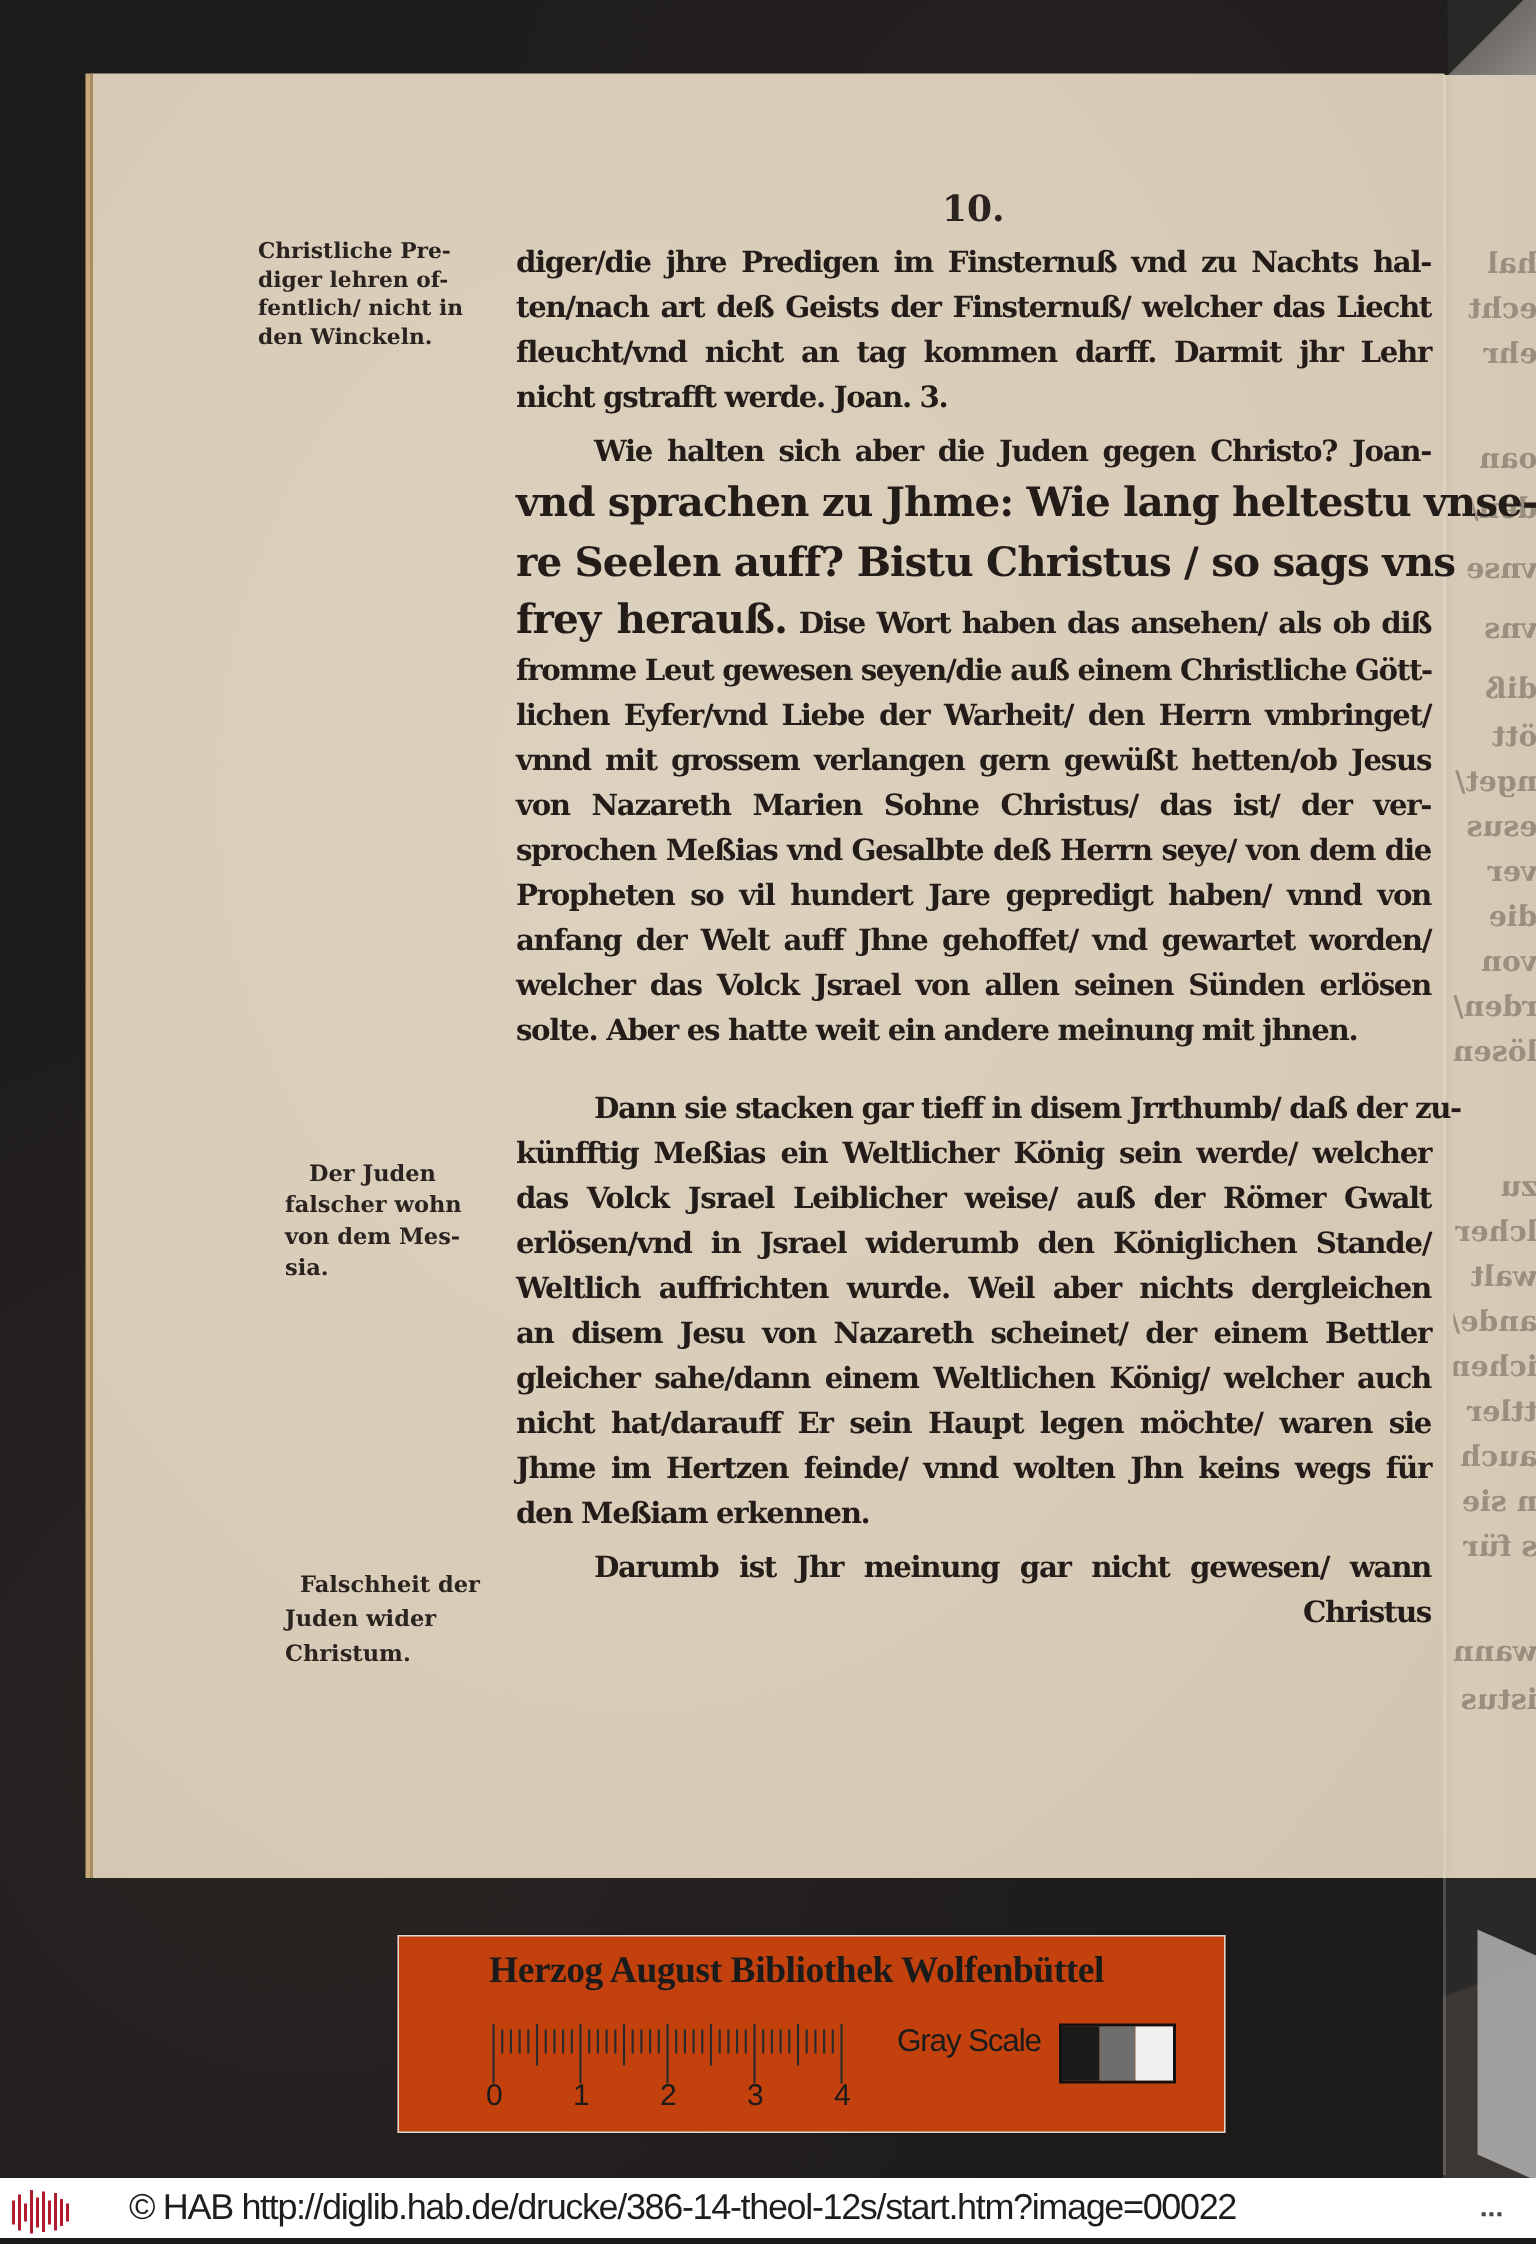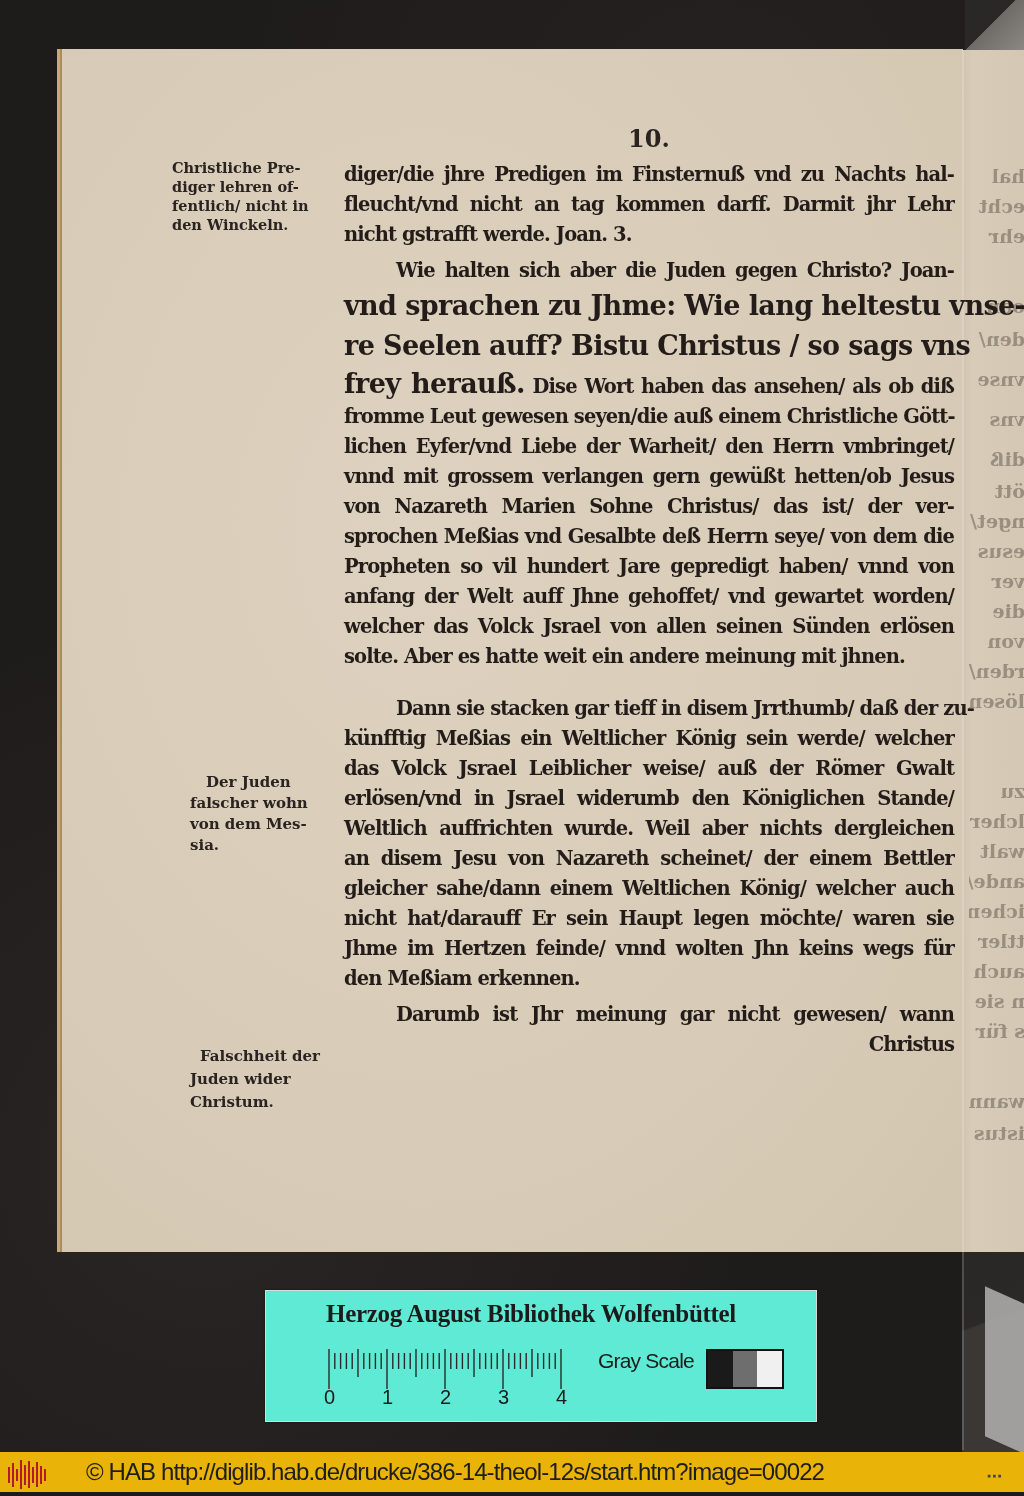"ten/nach art deß Geists der" span.line { html: none -> <span>ten/nach art deß Geists der Finsternuß/ welcher das Liecht</span> }
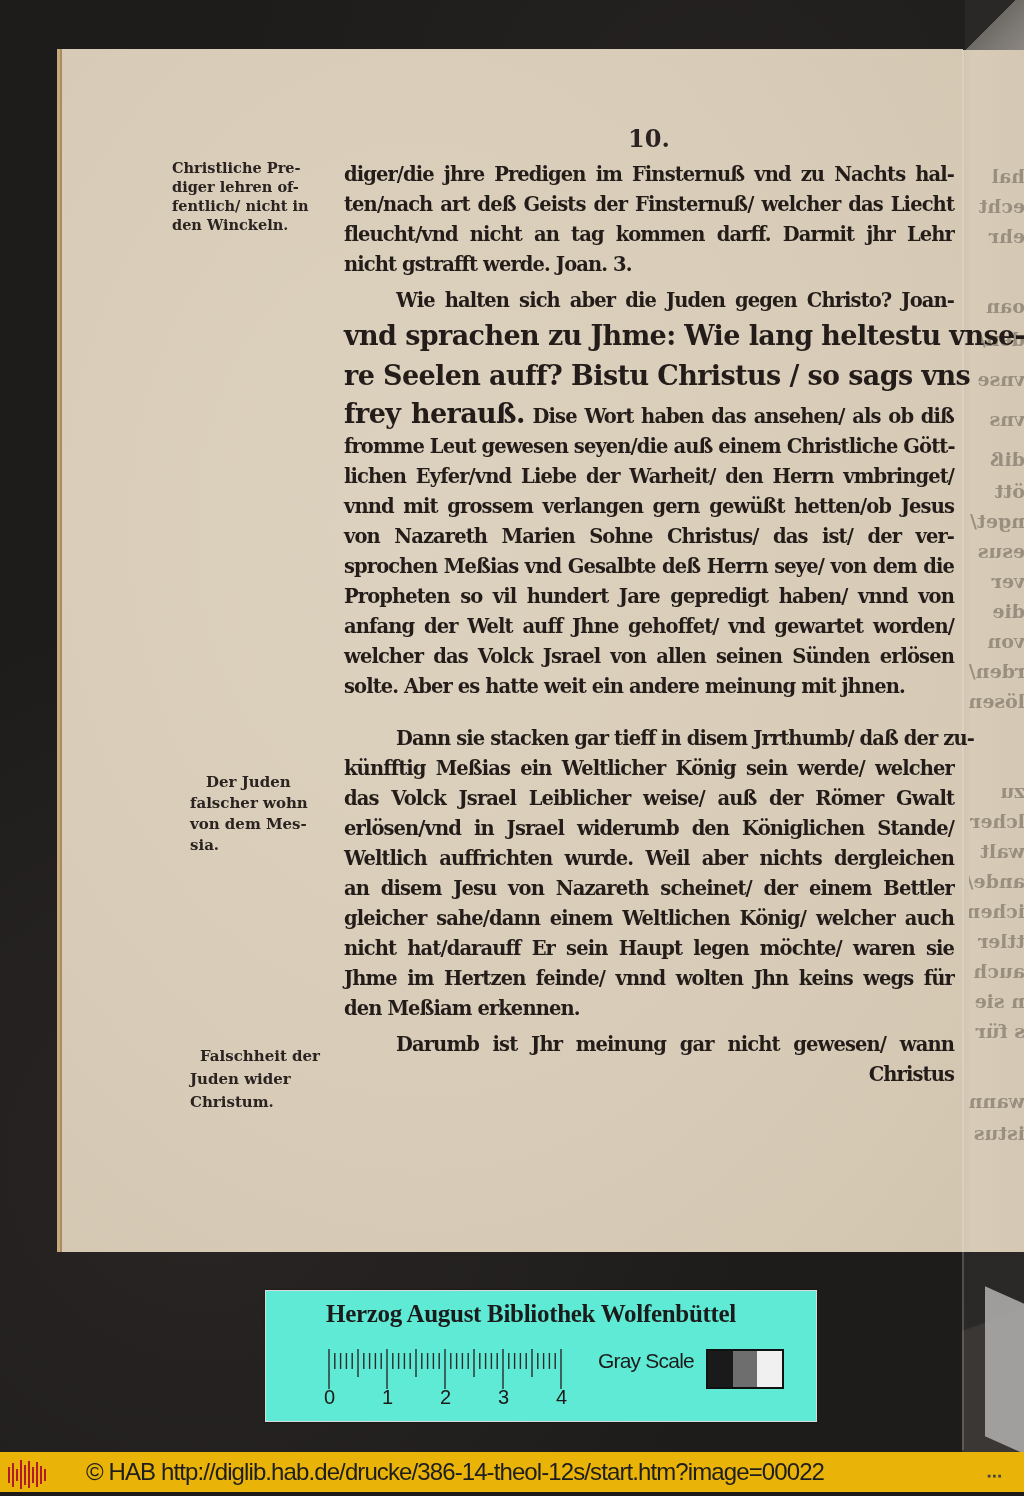"Herzog August Bibliothek Wolfenbüttel" .ruler-card { background: #5eead4 -> #c2410c }
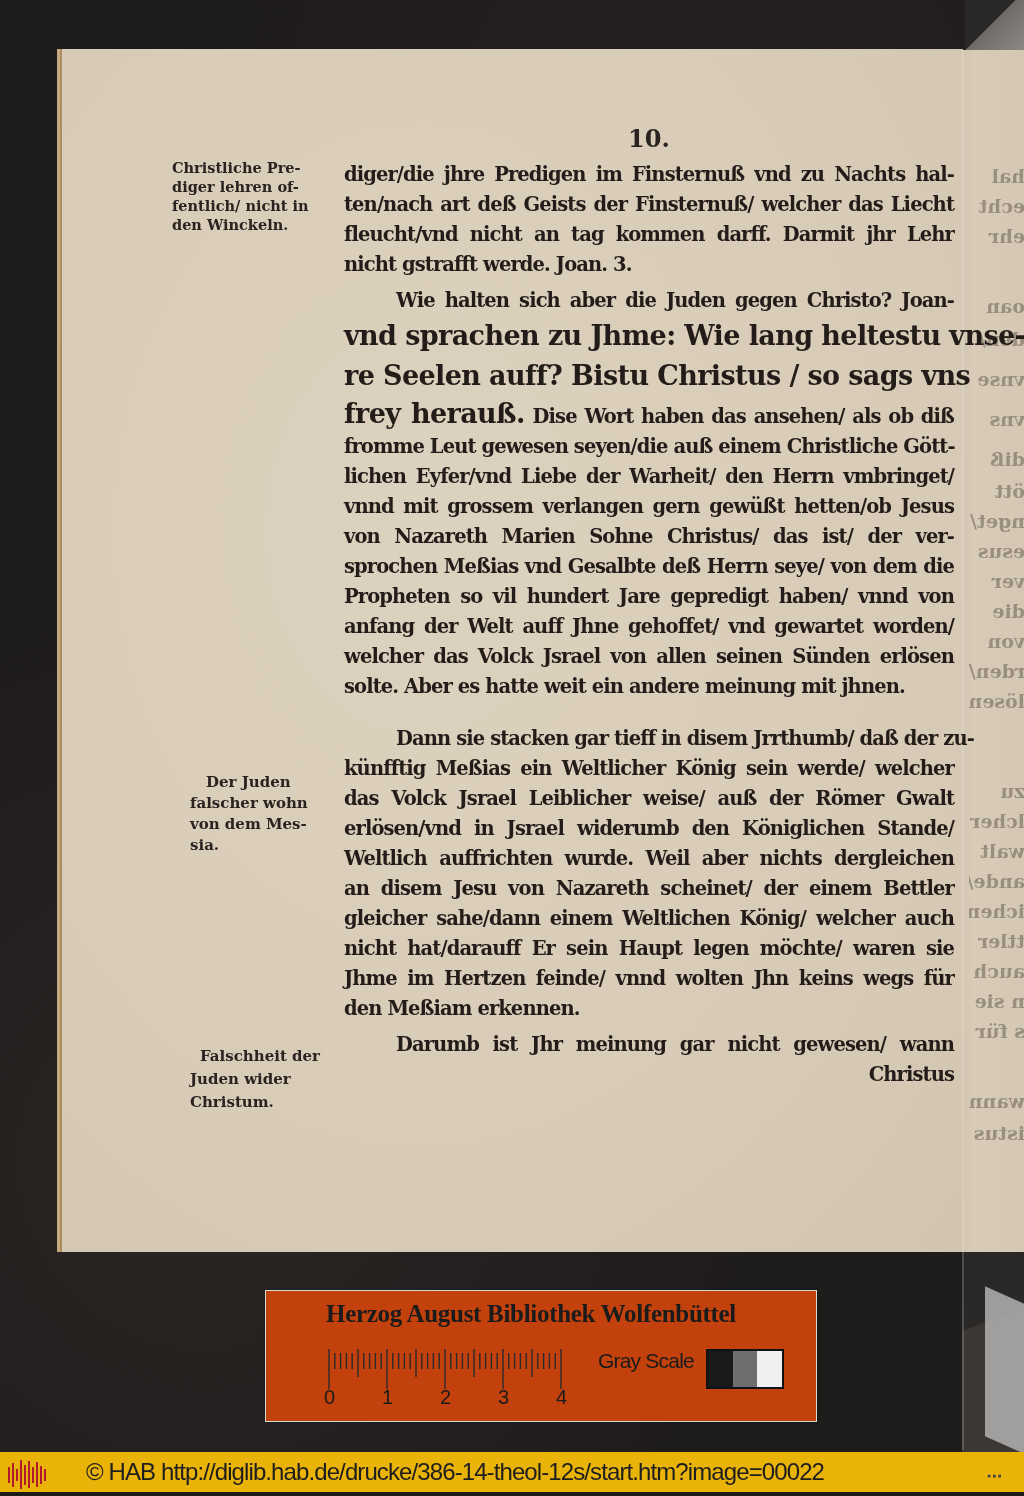"© HAB" .footer { background: #eab308 -> #ffffff }
